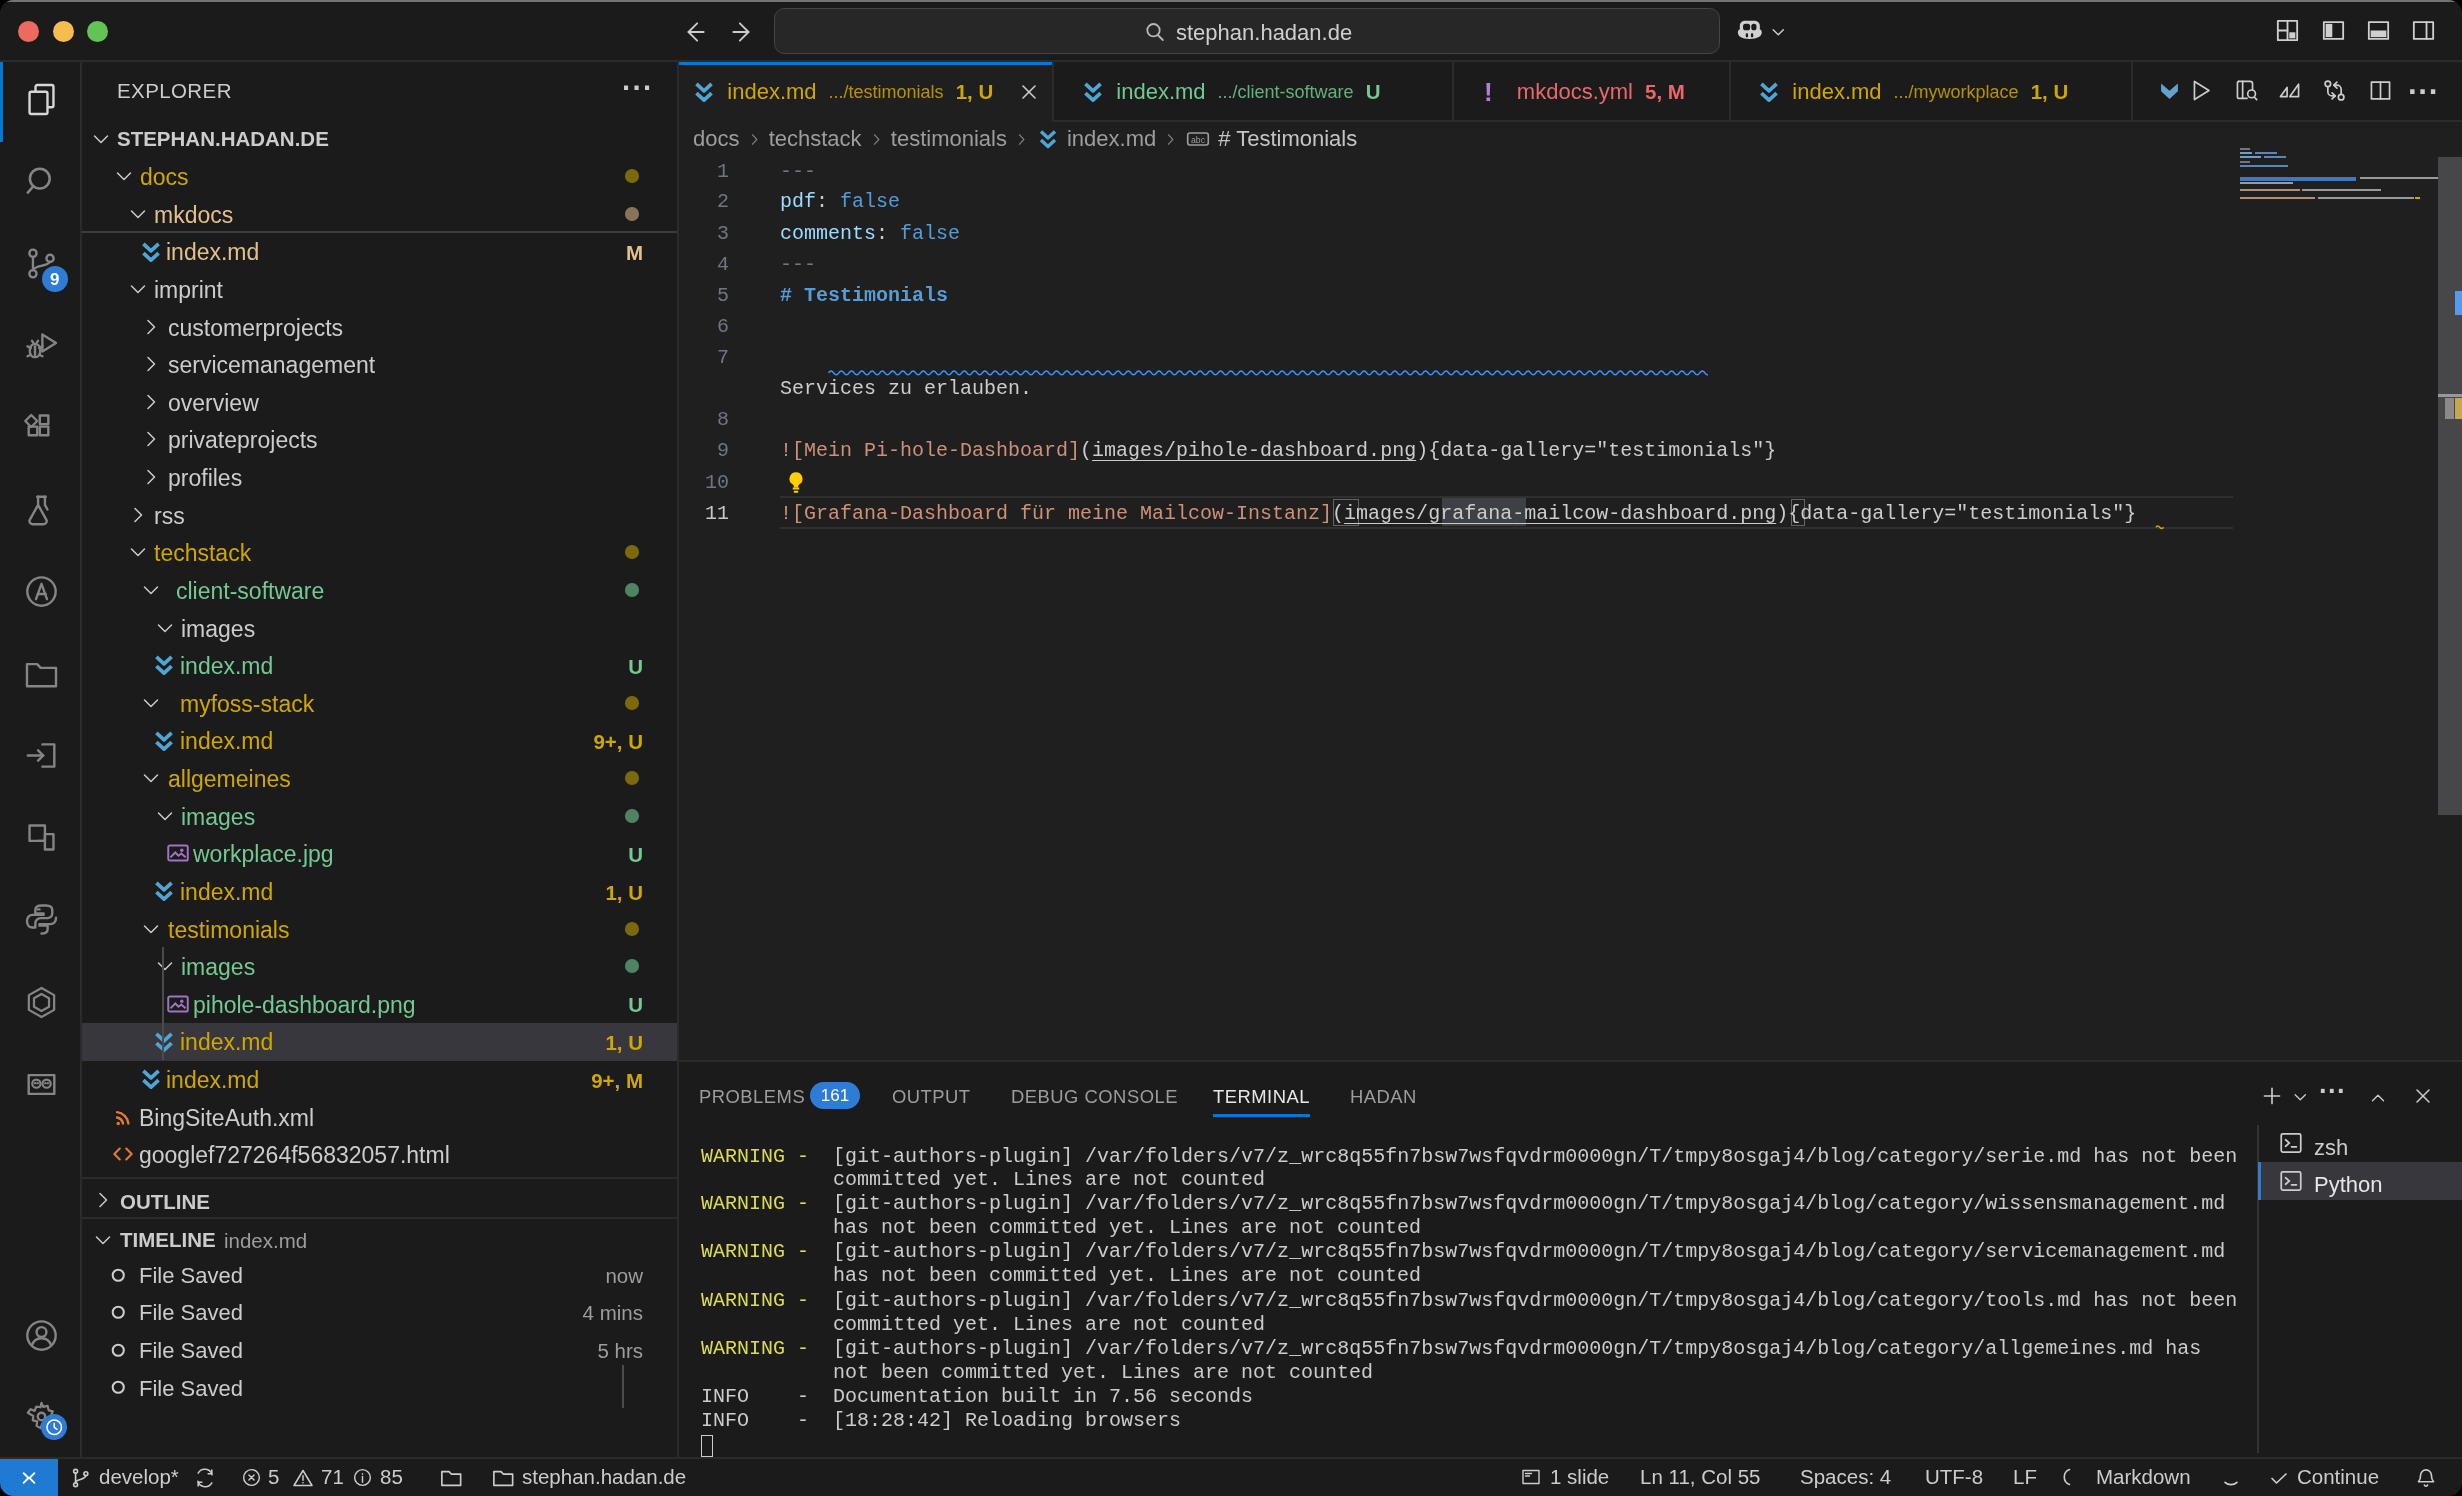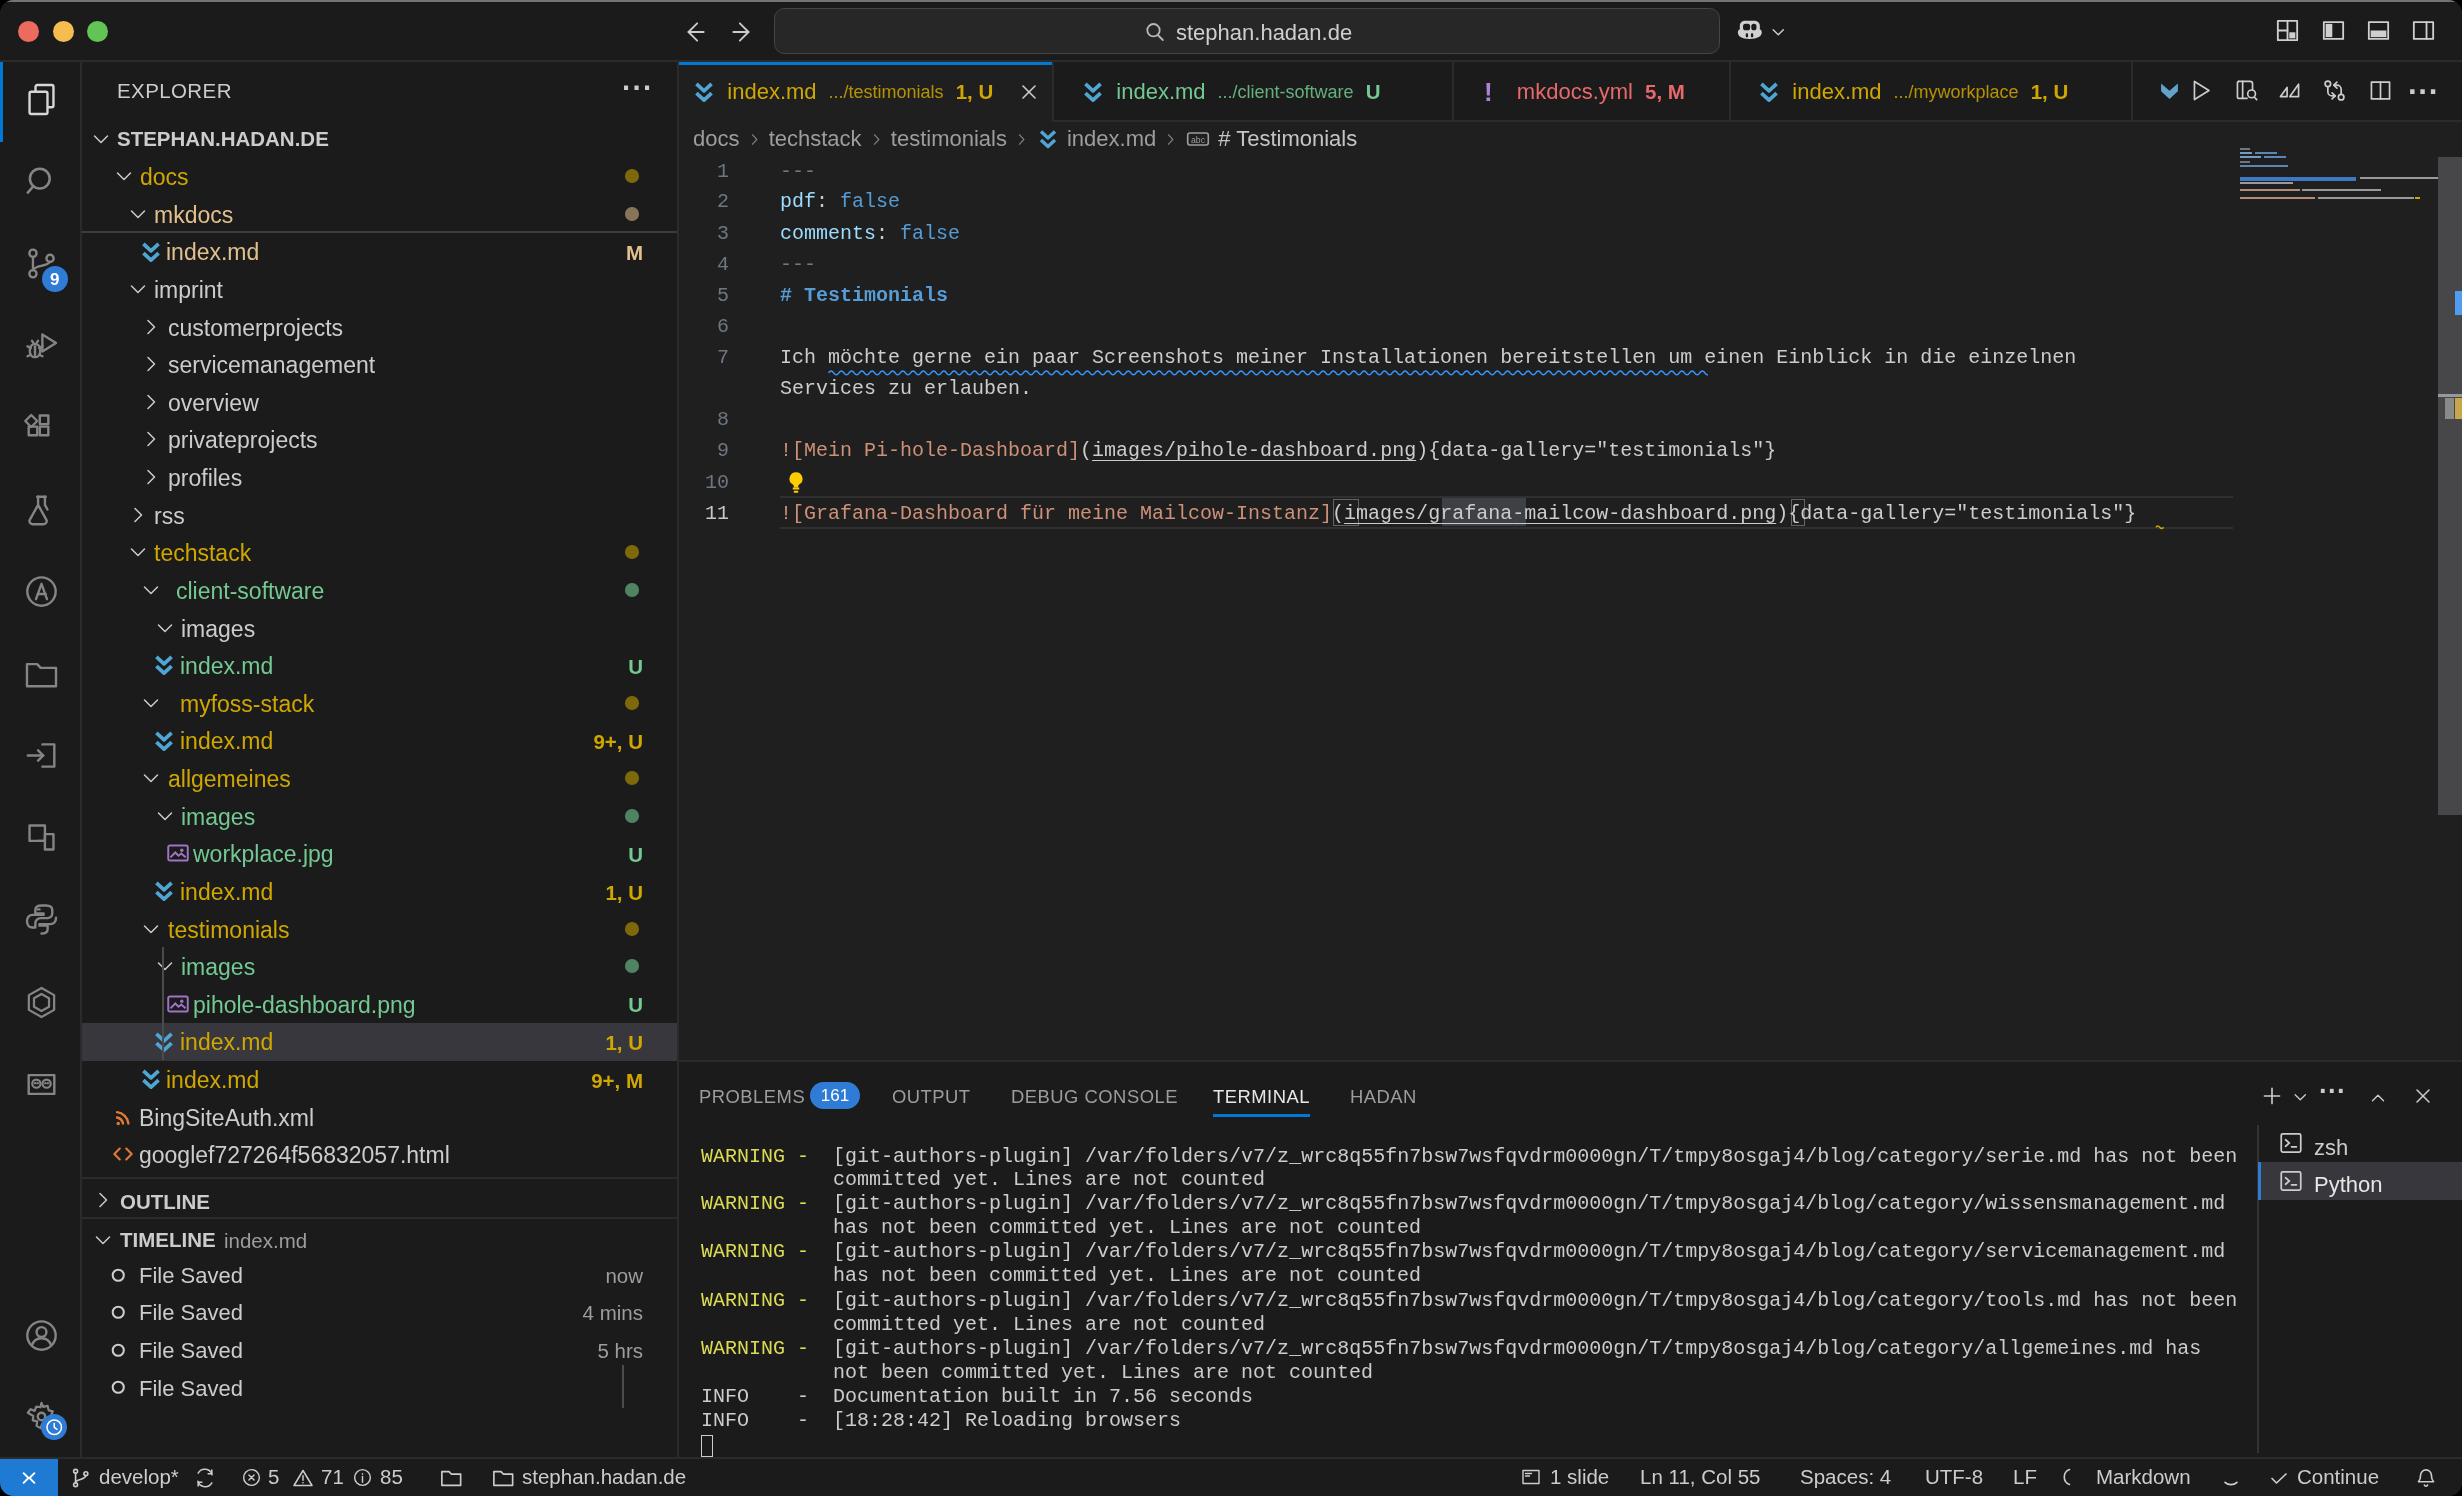"Ich möchte gerne ein paar" div.m { html: <div><span>Ich </span><span>möchte gerne ein paar Screenshots meiner Installationen bereitstellen um</span><span> einen Einblick in die einzelnen</span></div> -> none }
